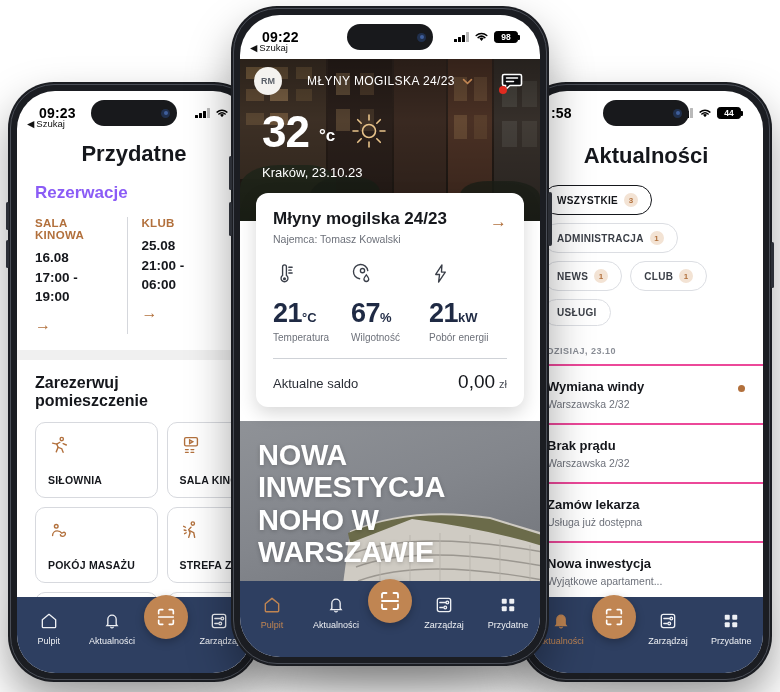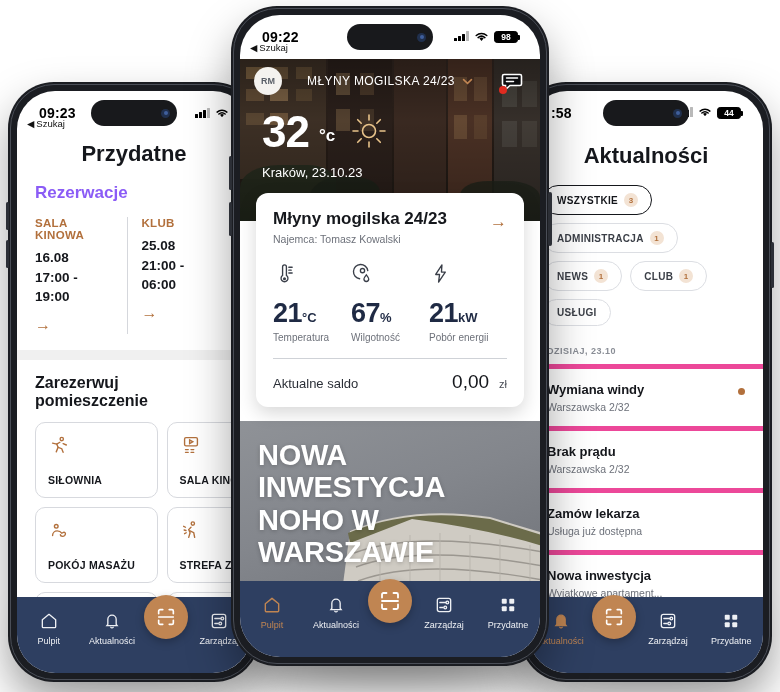"98" .sb-right { align-items: flex-start -> center }
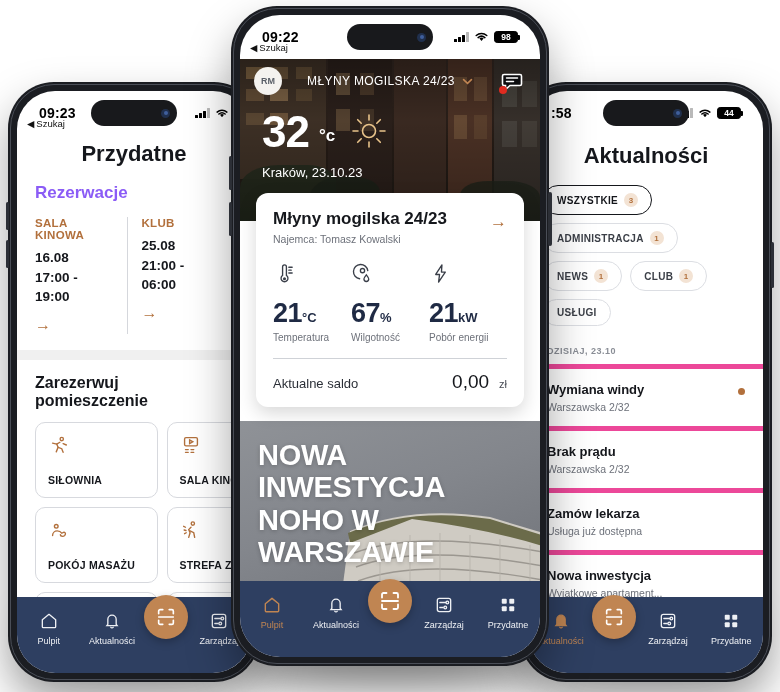"zł" .balance-cur { margin-left: 10px -> 4px }
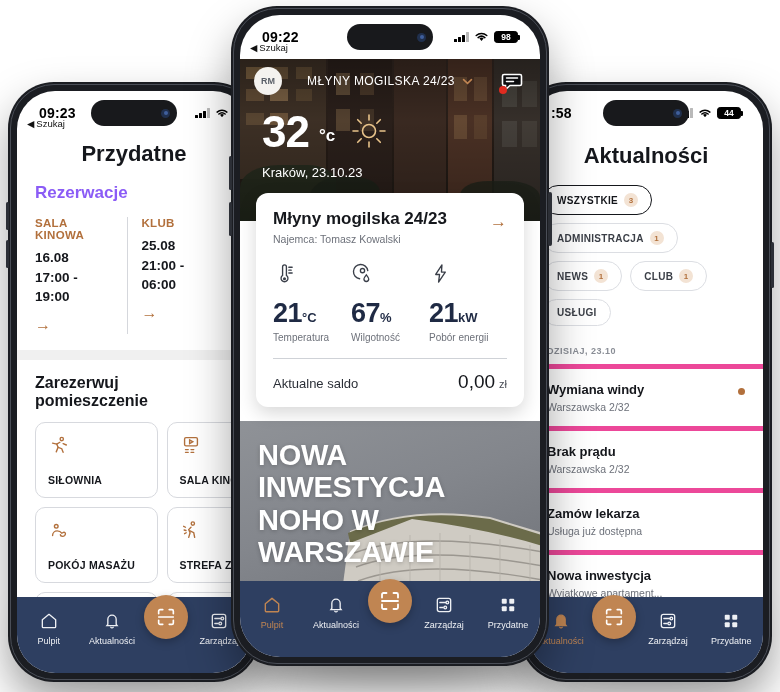"Wymiana windy" .news-item { border-top: 5px solid #ec4899 -> 2px solid #ec4899 }
